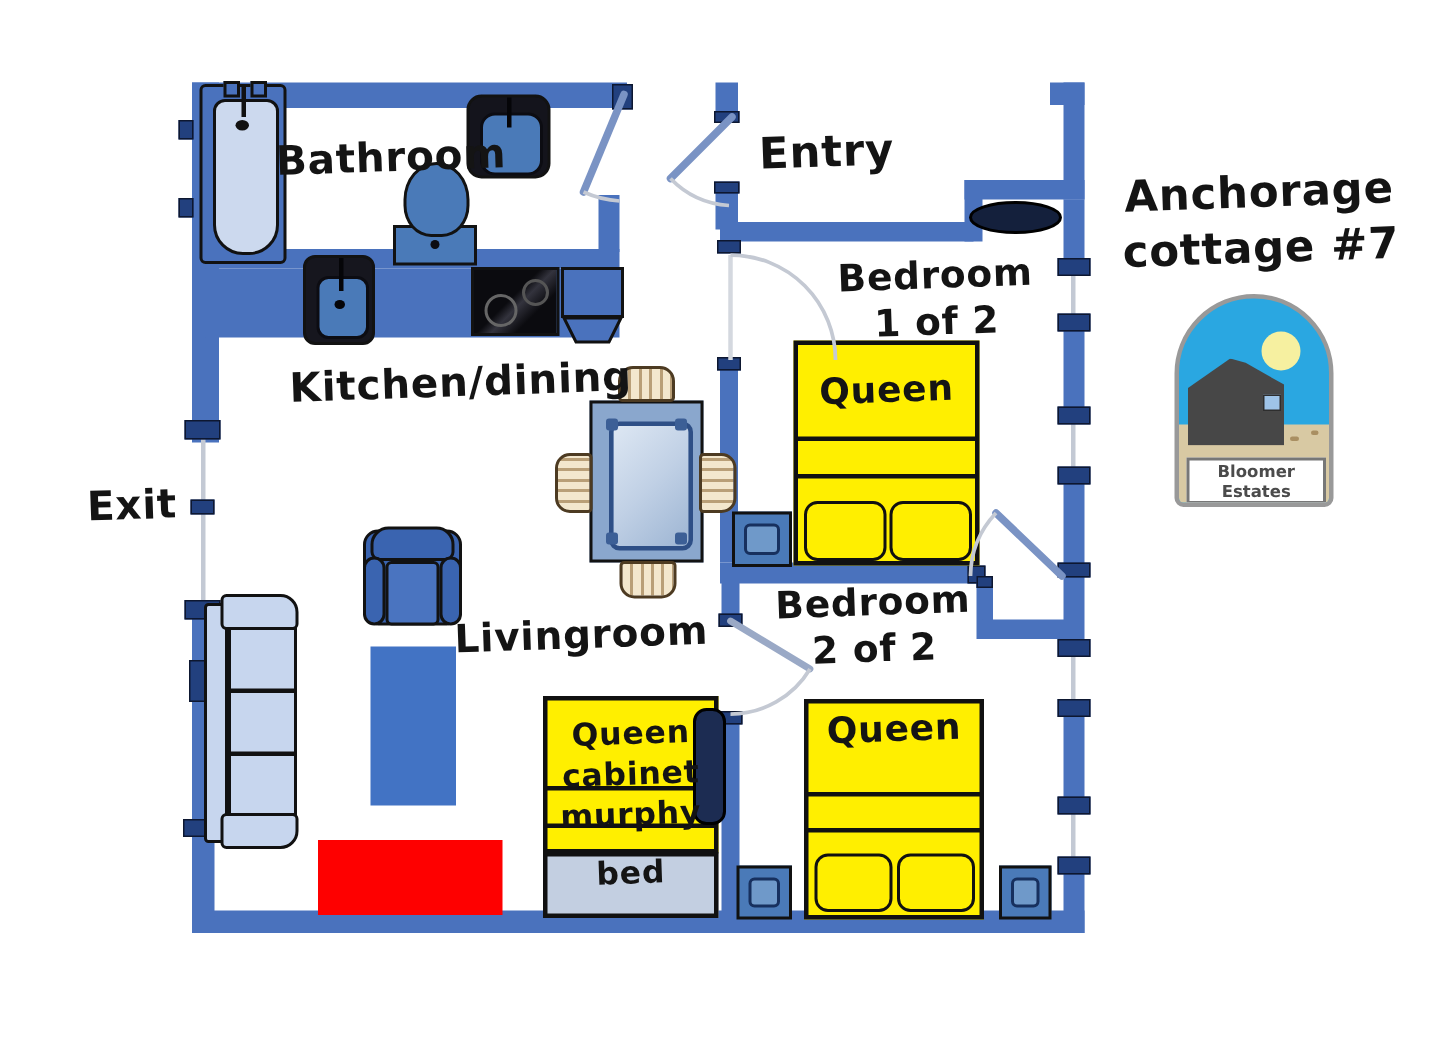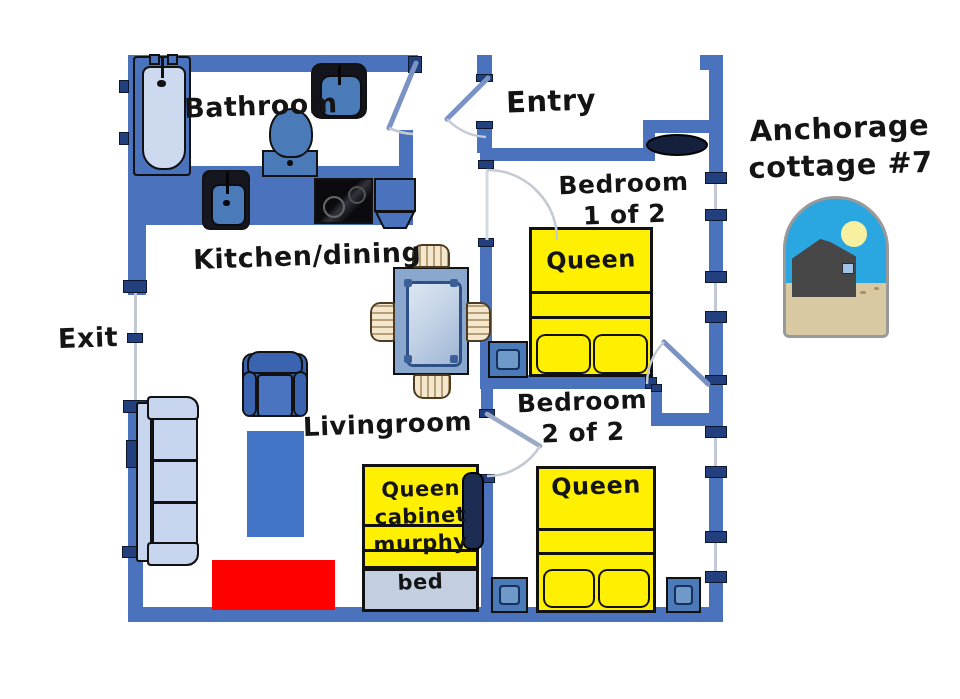"Bloomer Estates" div { html: none -> <div> <div>Bloomer Estates</div> <div>Vacation Rentals</div> </div> }
